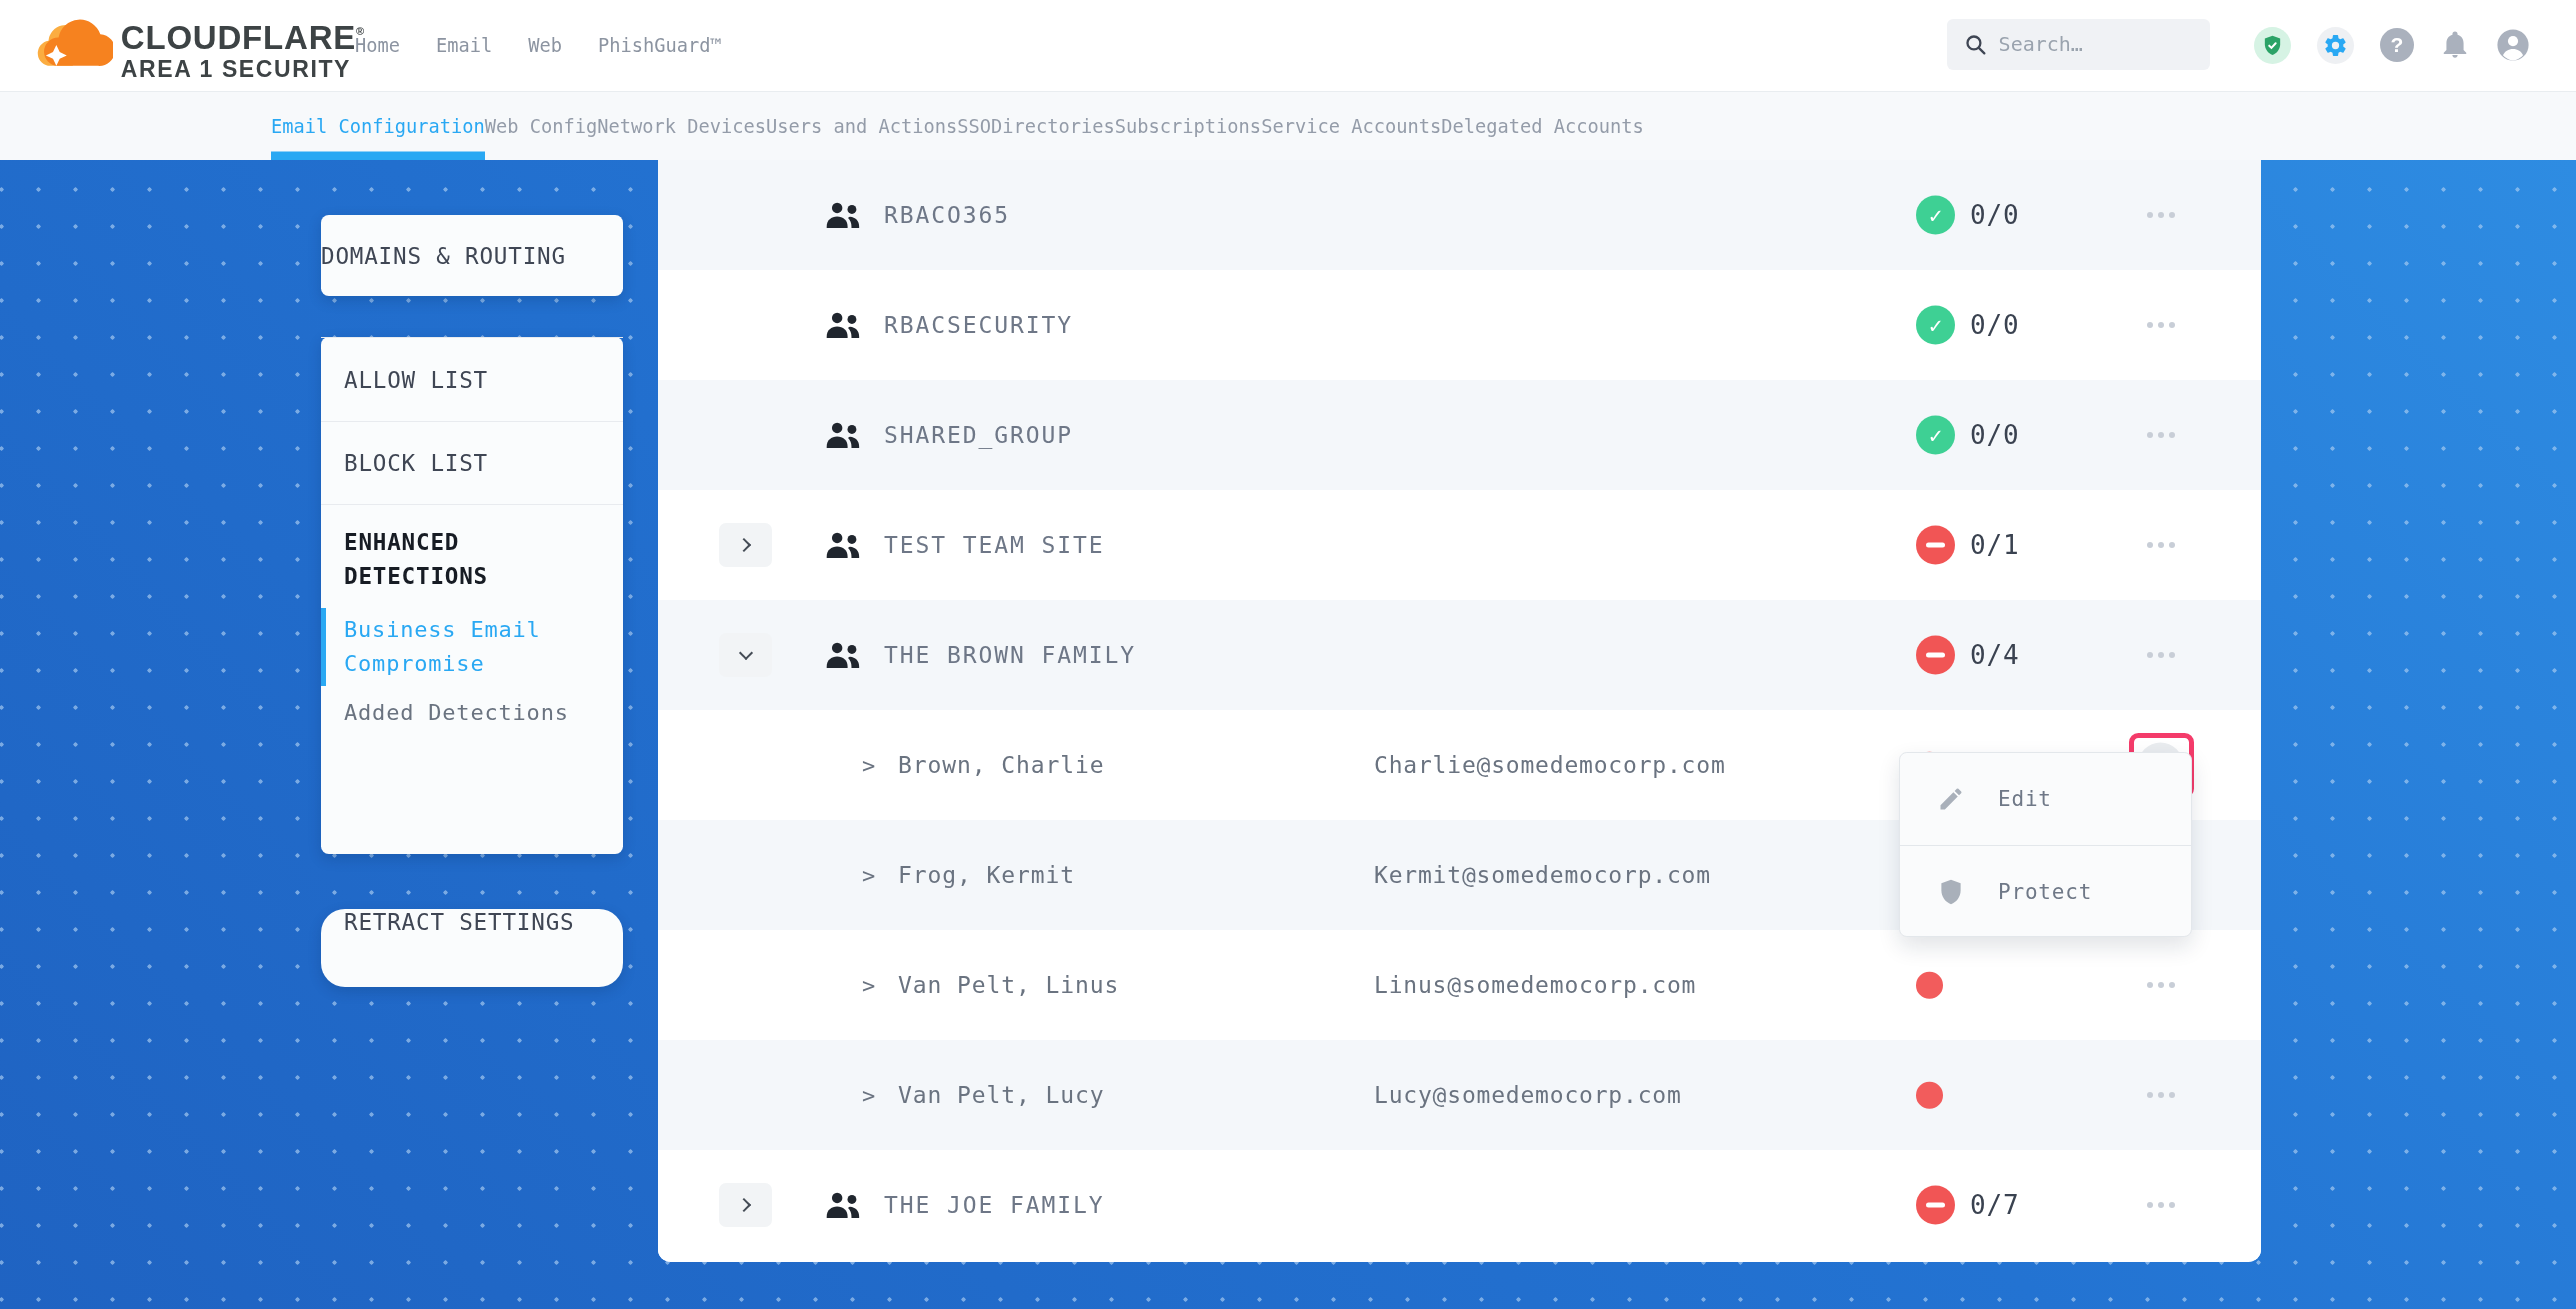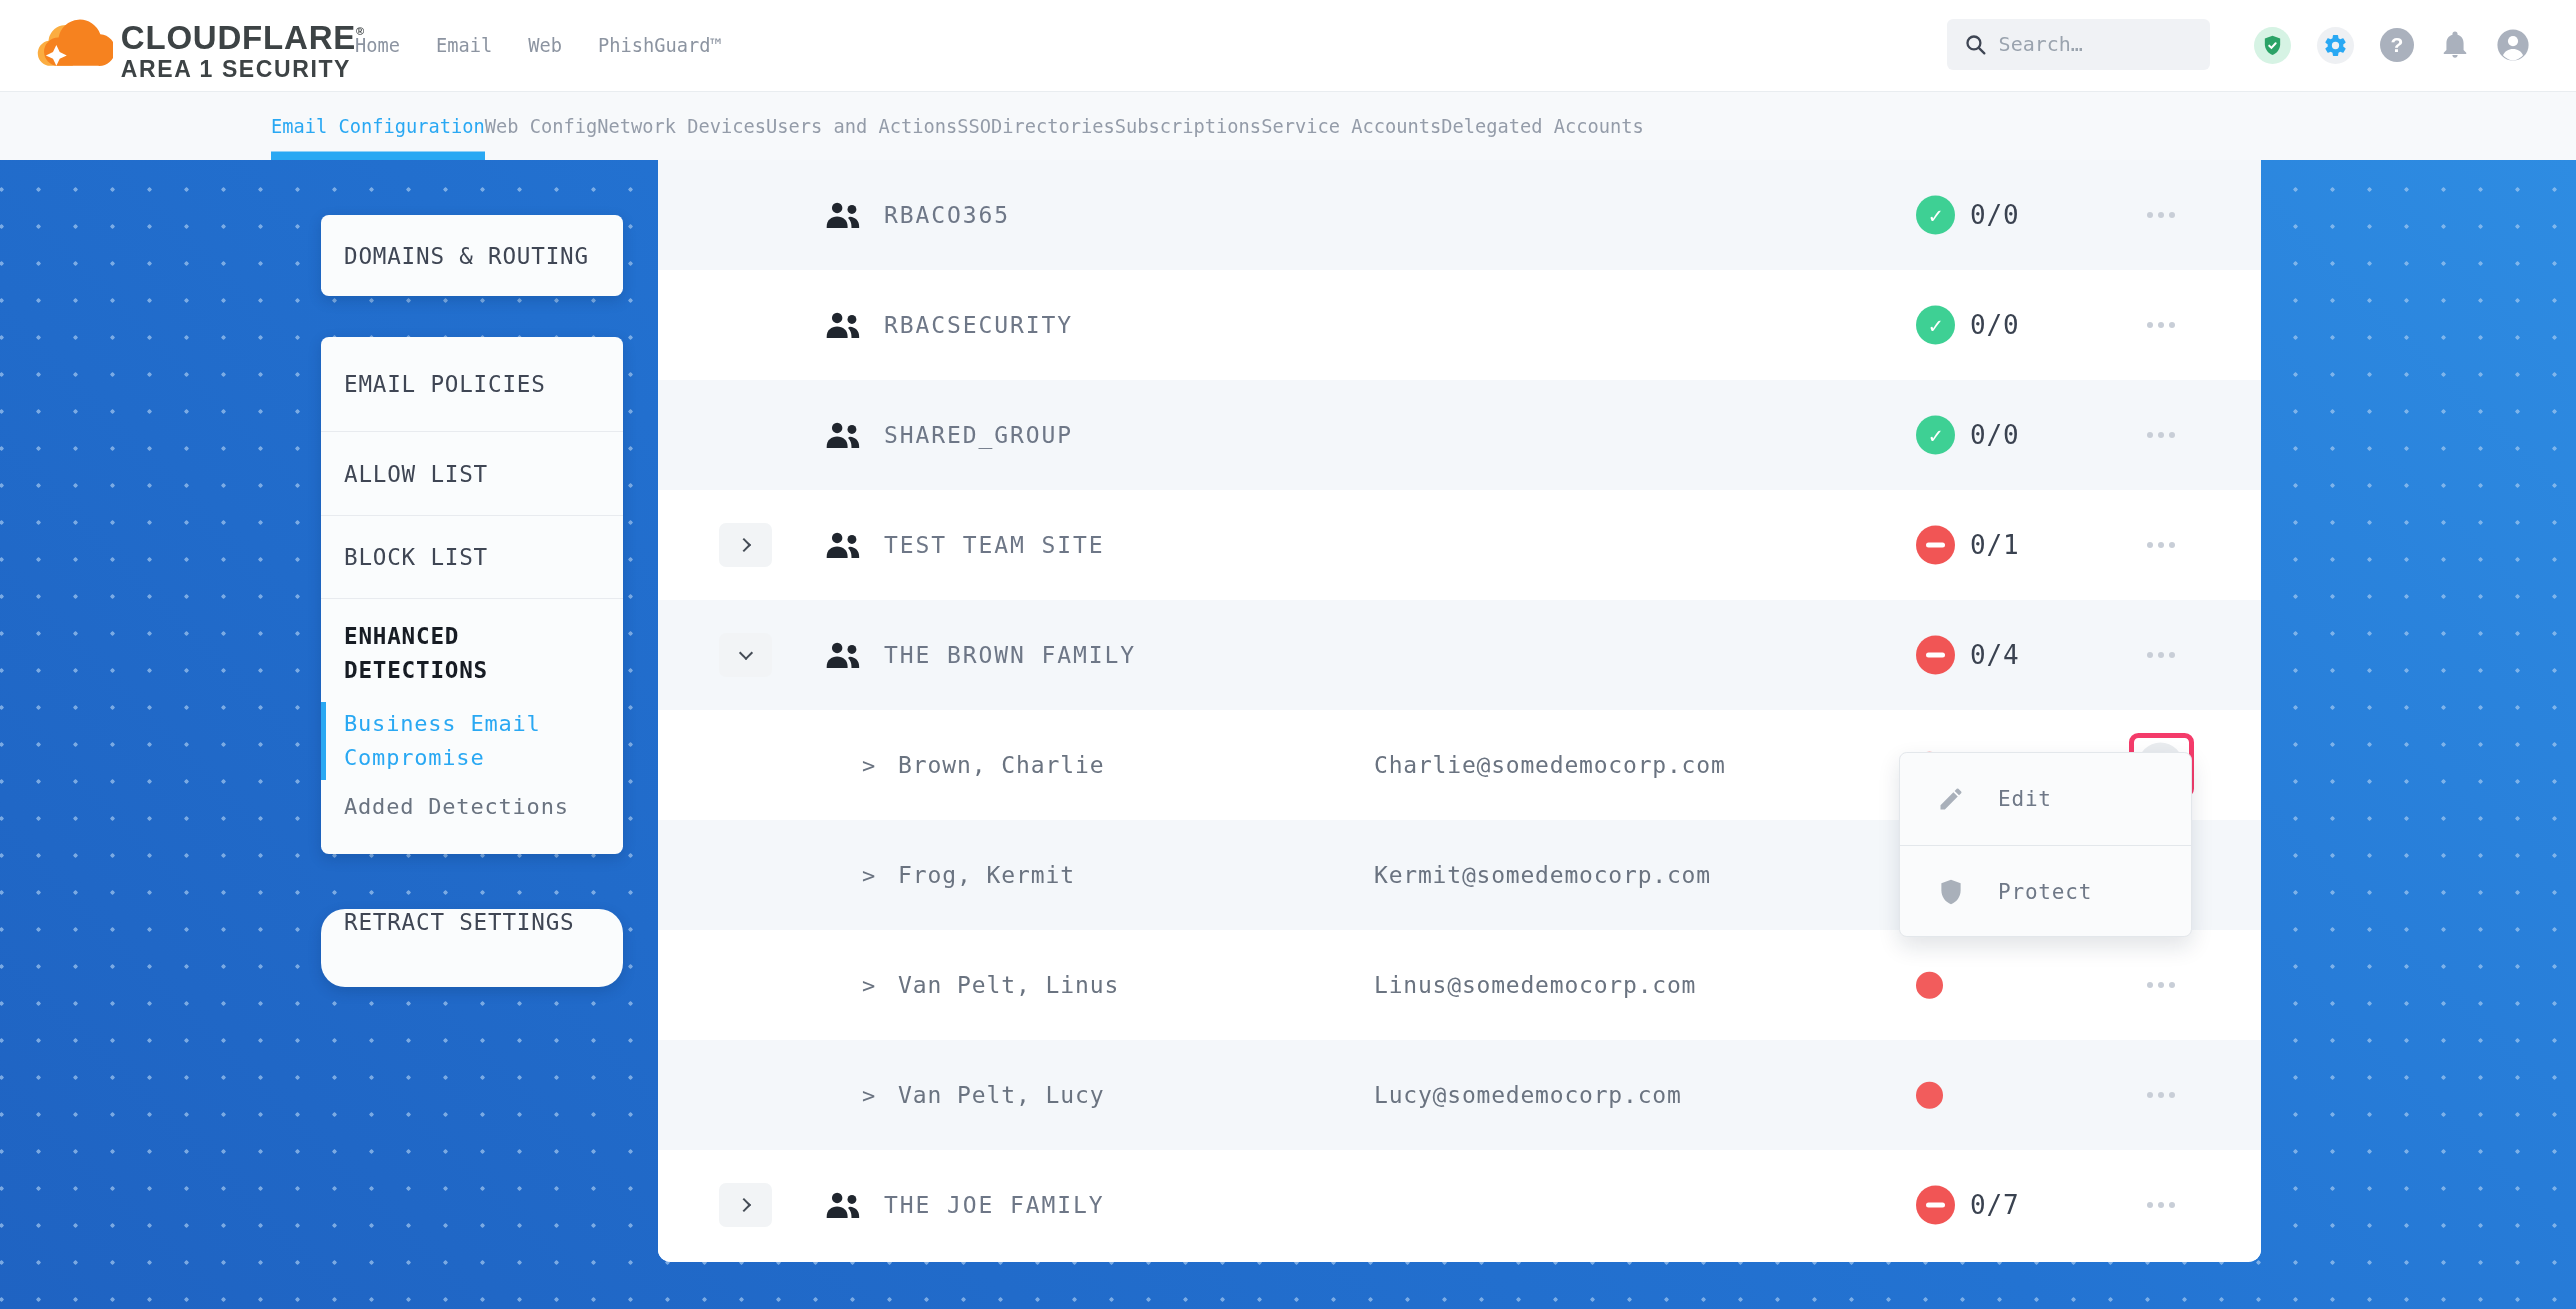"DOMAINS & ROUTING" .card-domains { padding-left: 23px -> none }
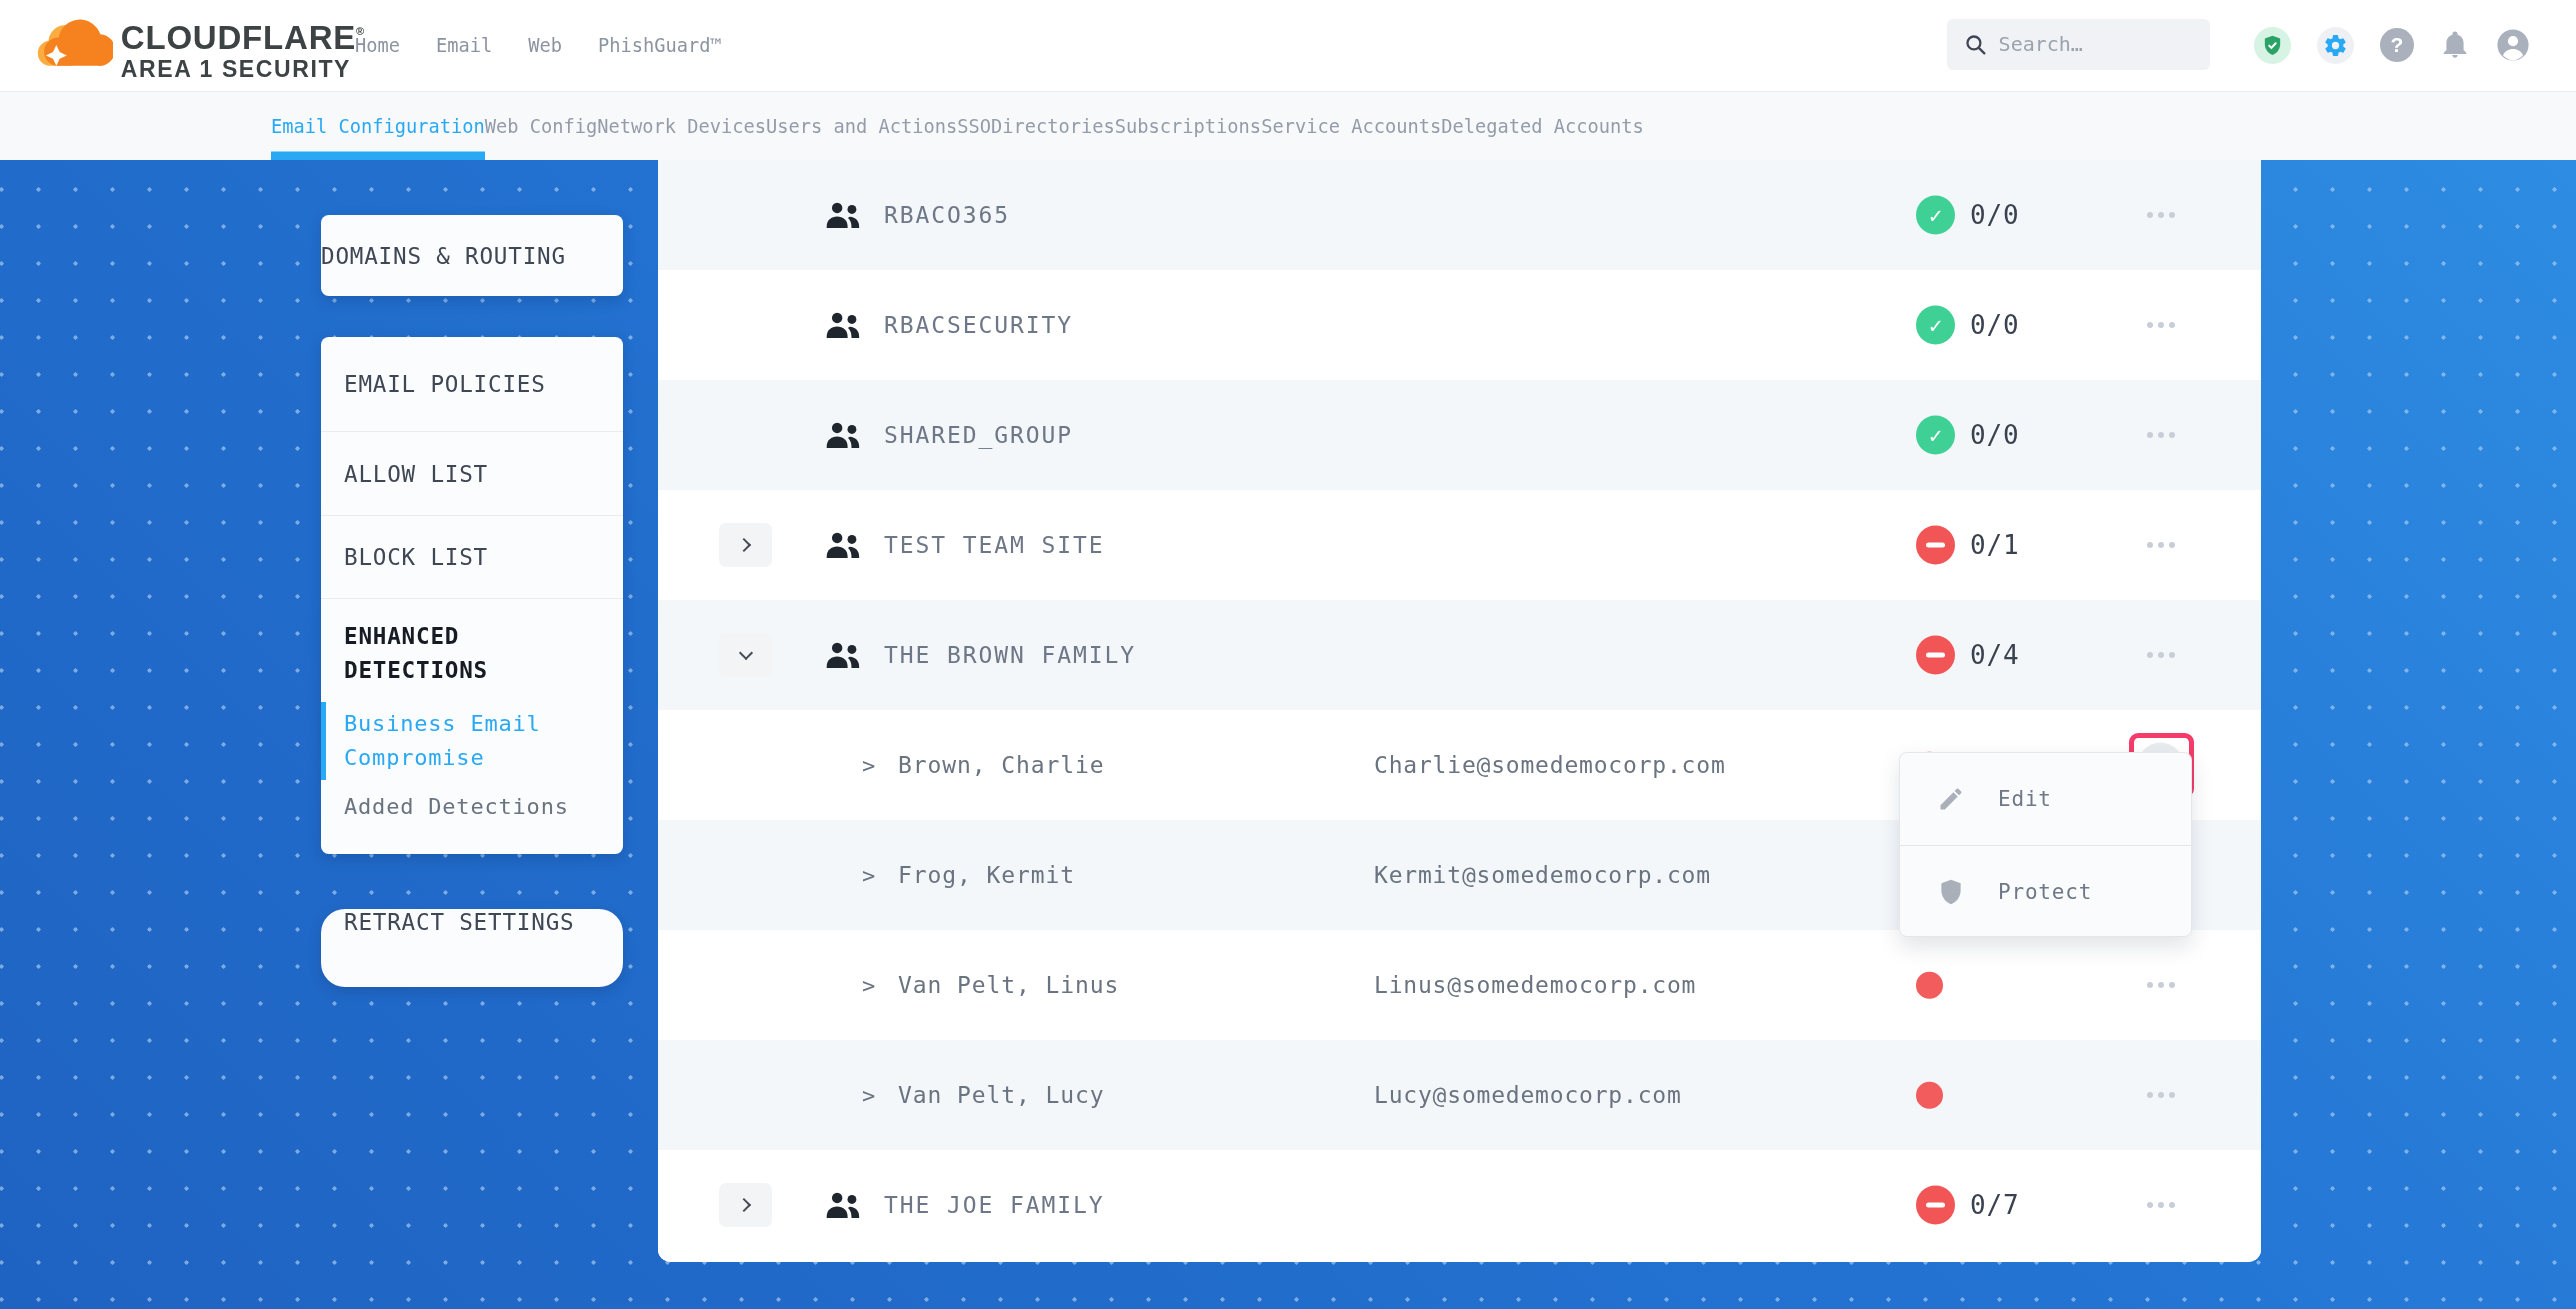"EMAIL POLICIES" div.pol-sec { html: <div> <span>EMAIL POLICIES</span> </div> -> none }
